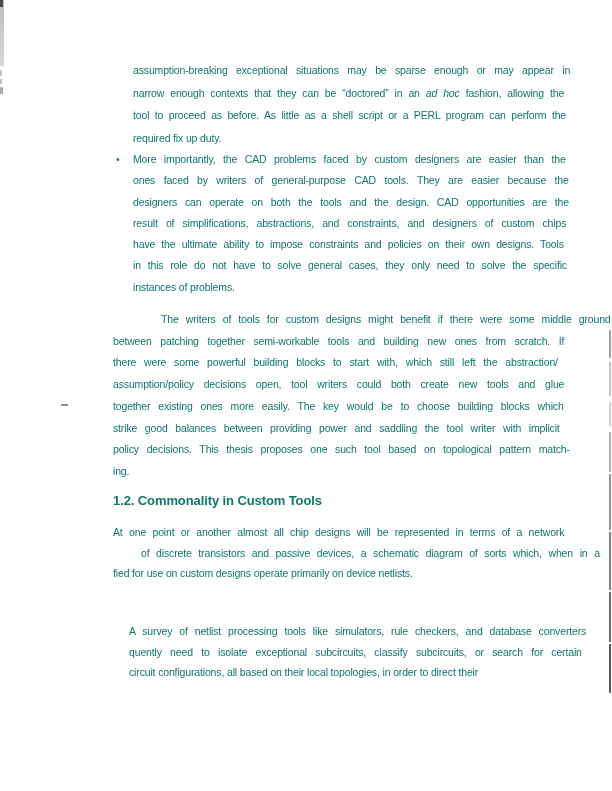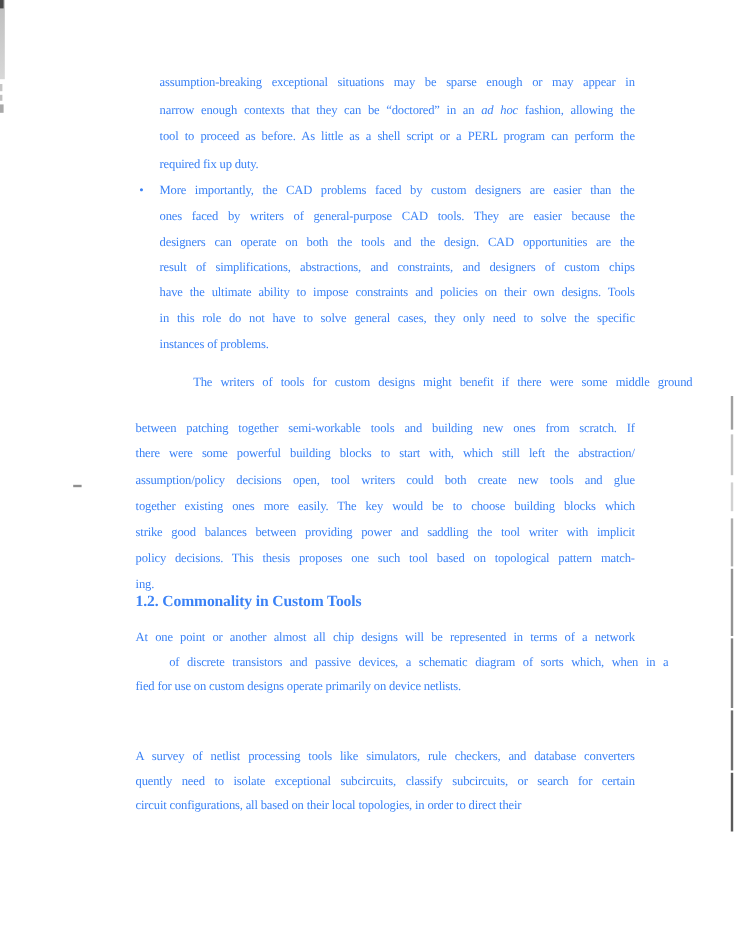"assumption-breaking exceptional" .page { color: #3b82f6 -> #0f766e; font-family: Liberation Serif, serif -> Liberation Sans, sans-serif }
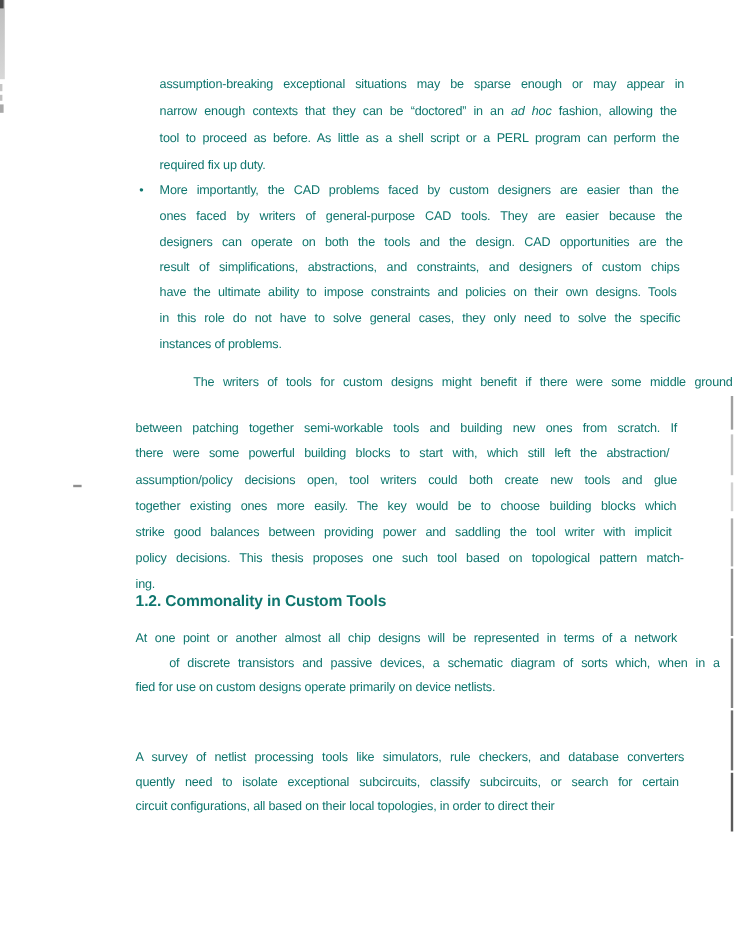"between patching together semi-workable" span.ln { margin-top: 16px -> none }
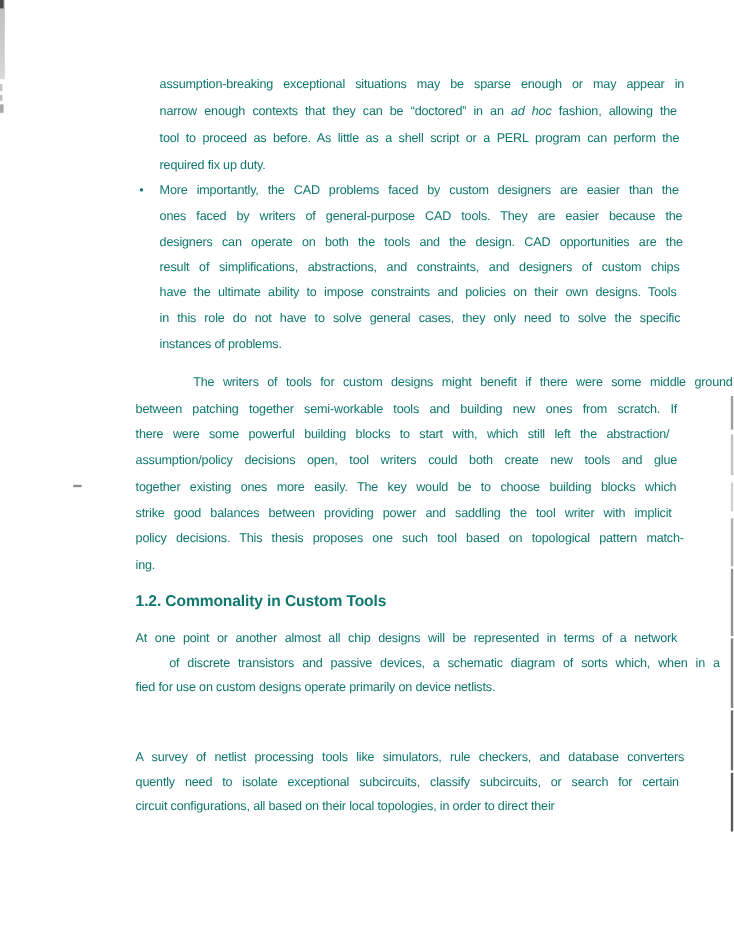"A survey of netlist processing" .b4 { left: 113px -> 129px }
